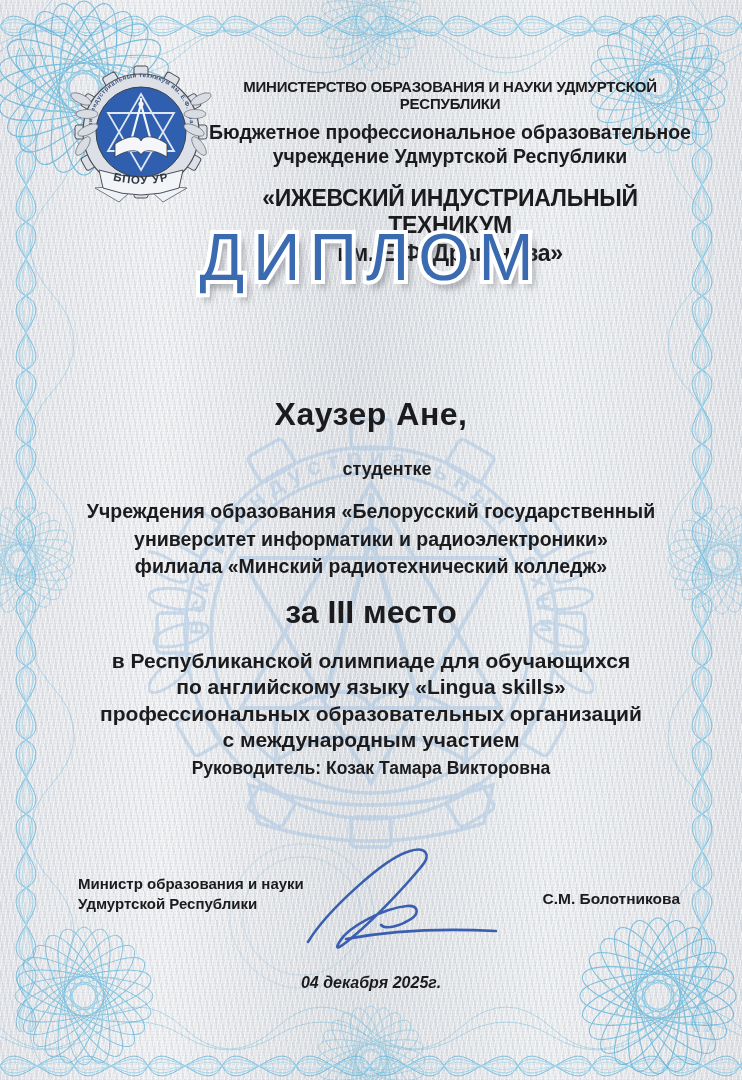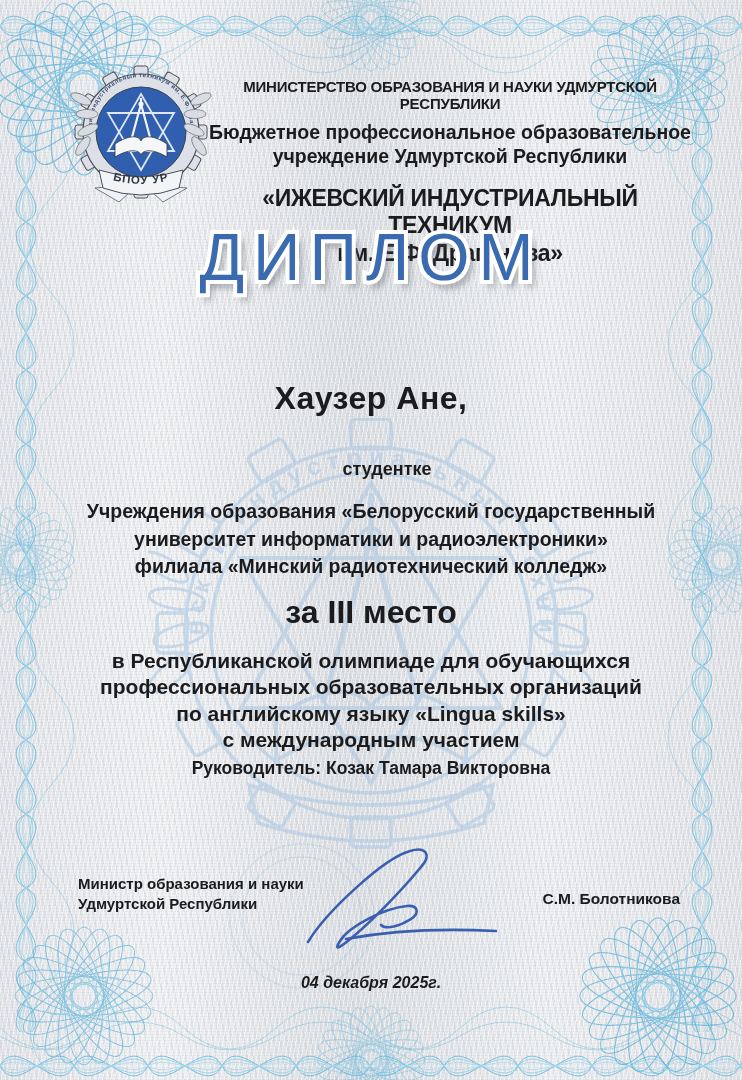"Хаузер Ане," .name { top: 380px -> 396px }
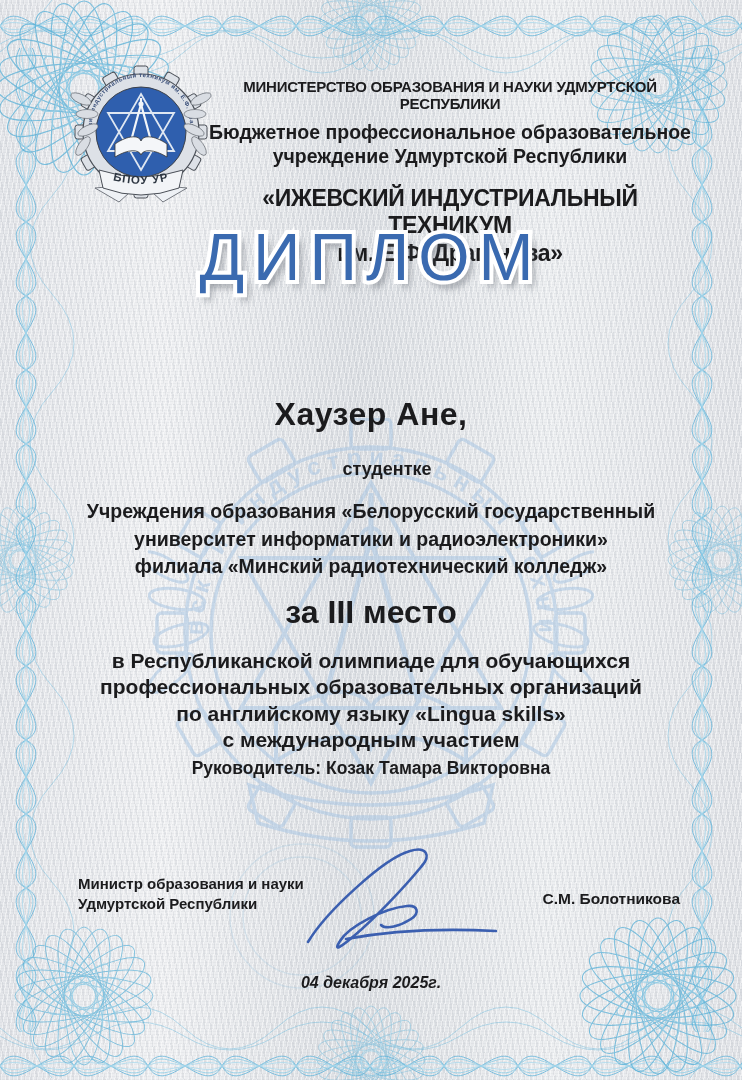"профессиональных образовательных" div { order: before "по английскому языку «Lingua skills»" -> after "по английскому языку «Lingua skills»" }
